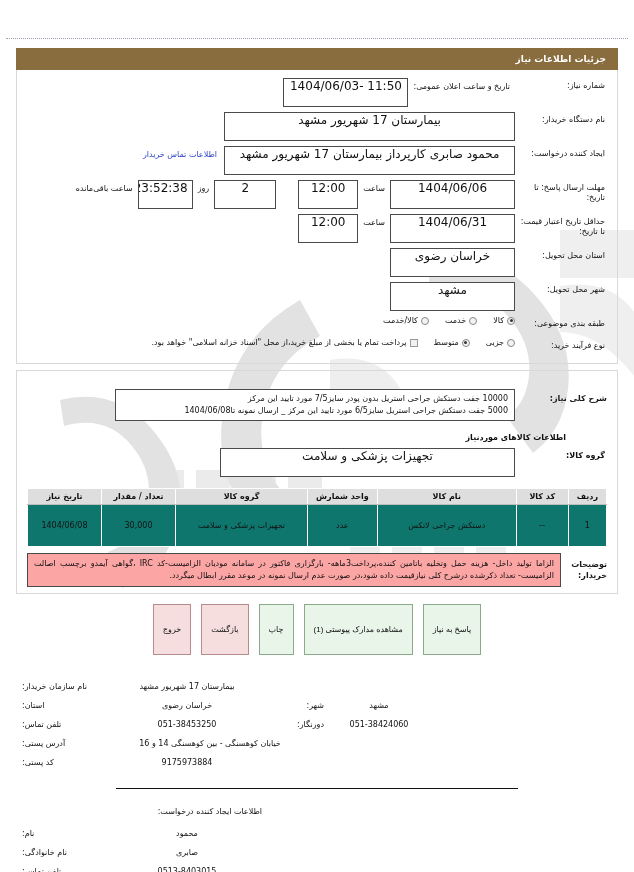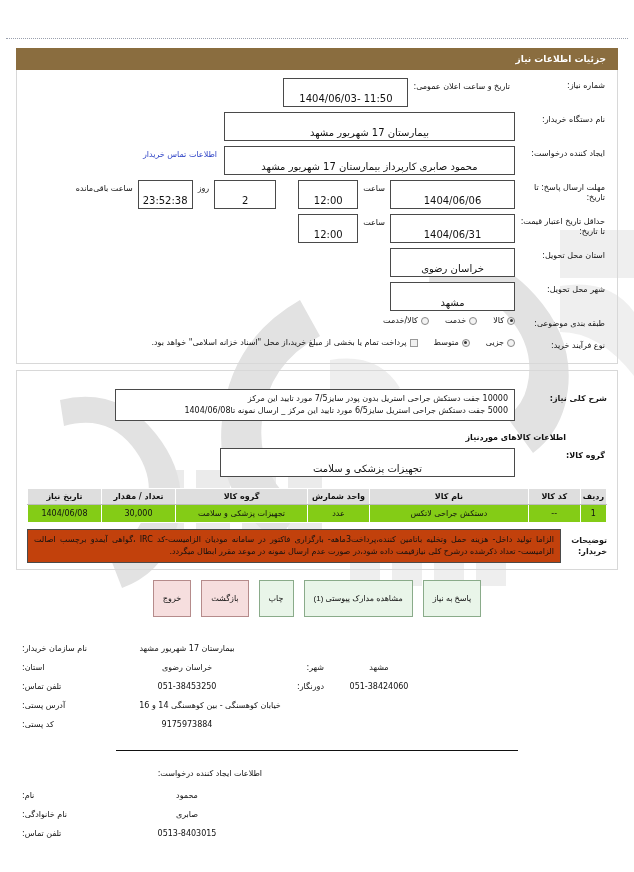"11:50 -1404/06/03" .fbox { font-size: 10px -> 12px; padding: 12px 4px -> 0 4px }
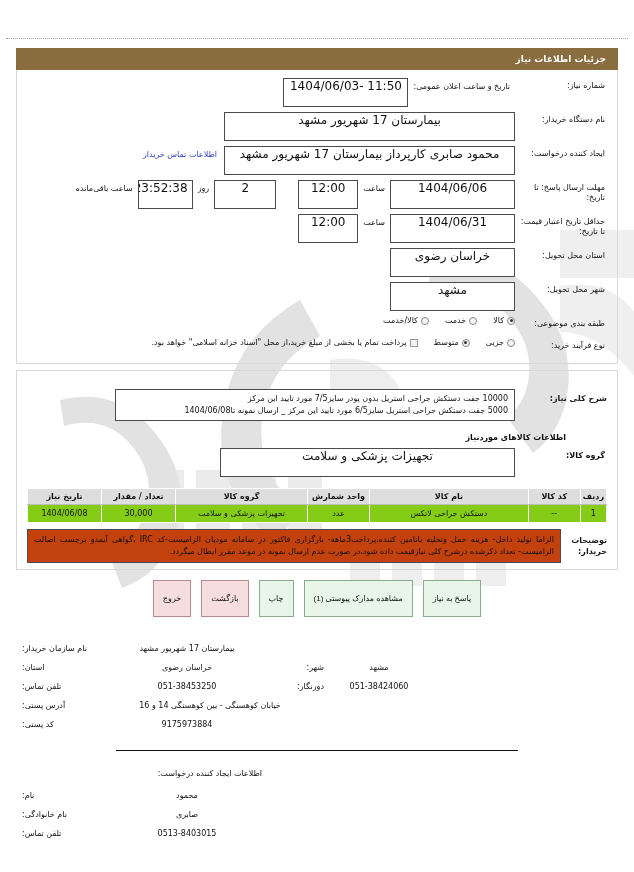"تاریخ نیاز" table.items th { padding: 3px 2px -> 3px 8px }
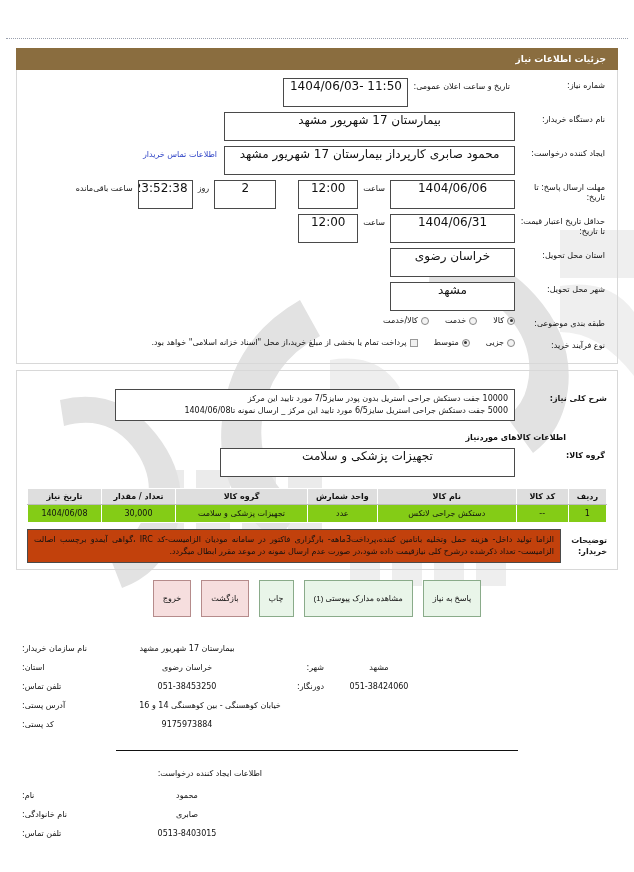"1404/06/08" table.items td { background: #84cc16 -> #0f766e; padding: 4px 2px -> 16px 2px }
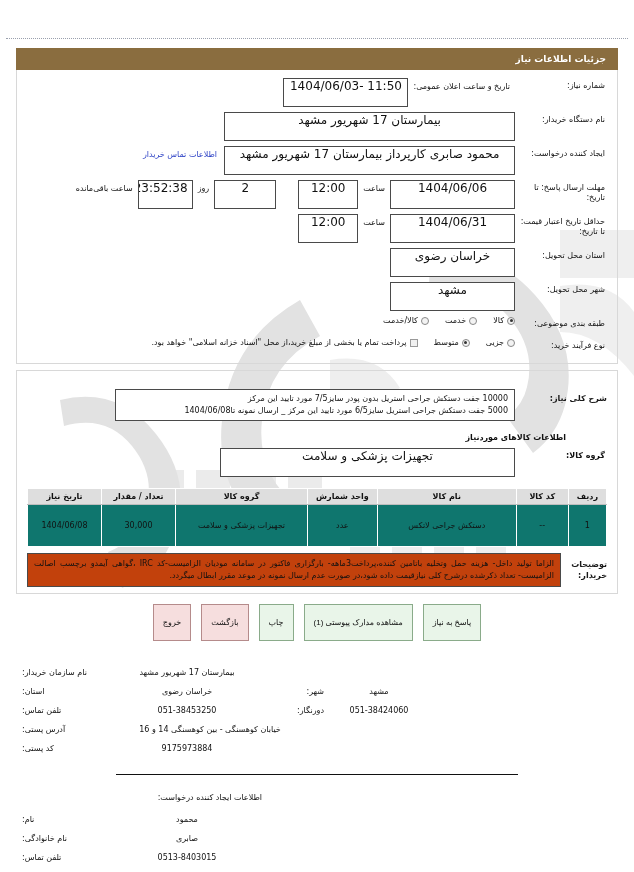"الزاما تولید داخل- هزینه حمل" .notes-box { background: #c2410c -> #fca5a5 }
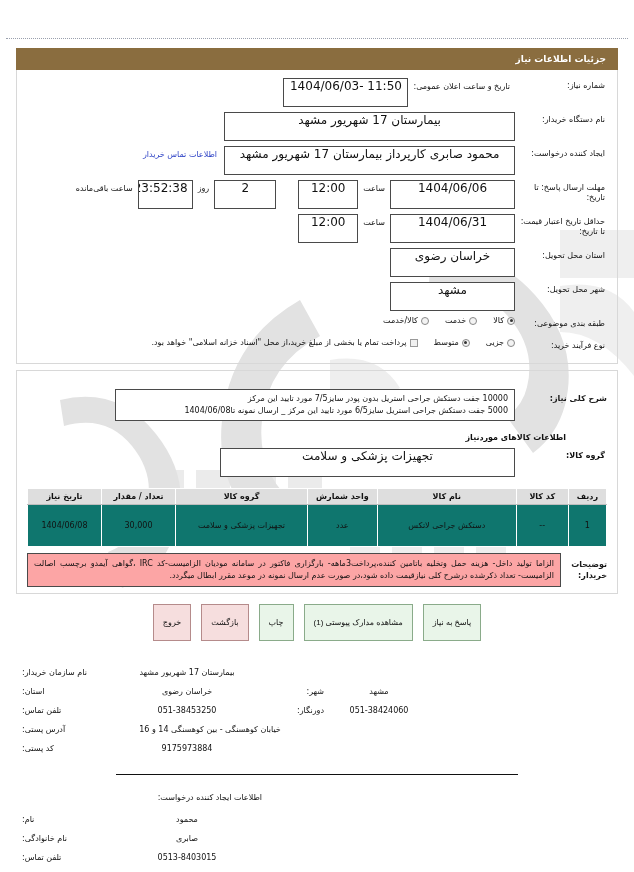"خروج" .btn { padding: 12px 9px -> 19px 9px }
